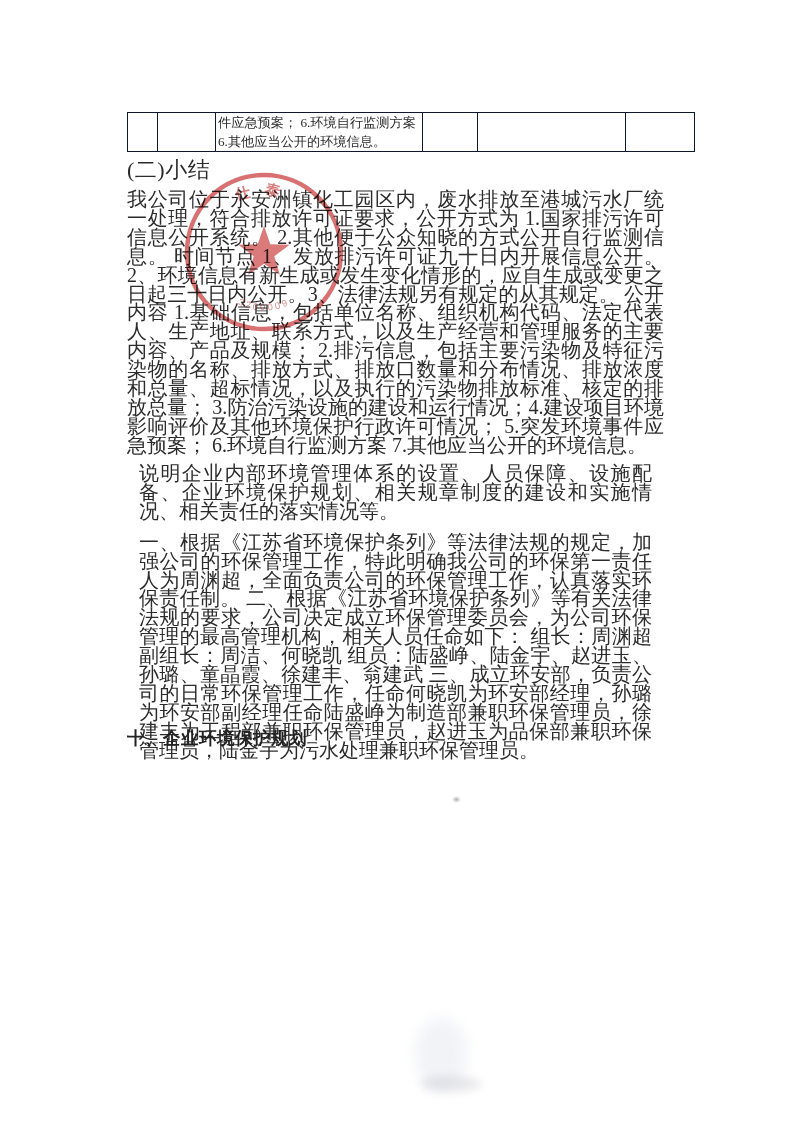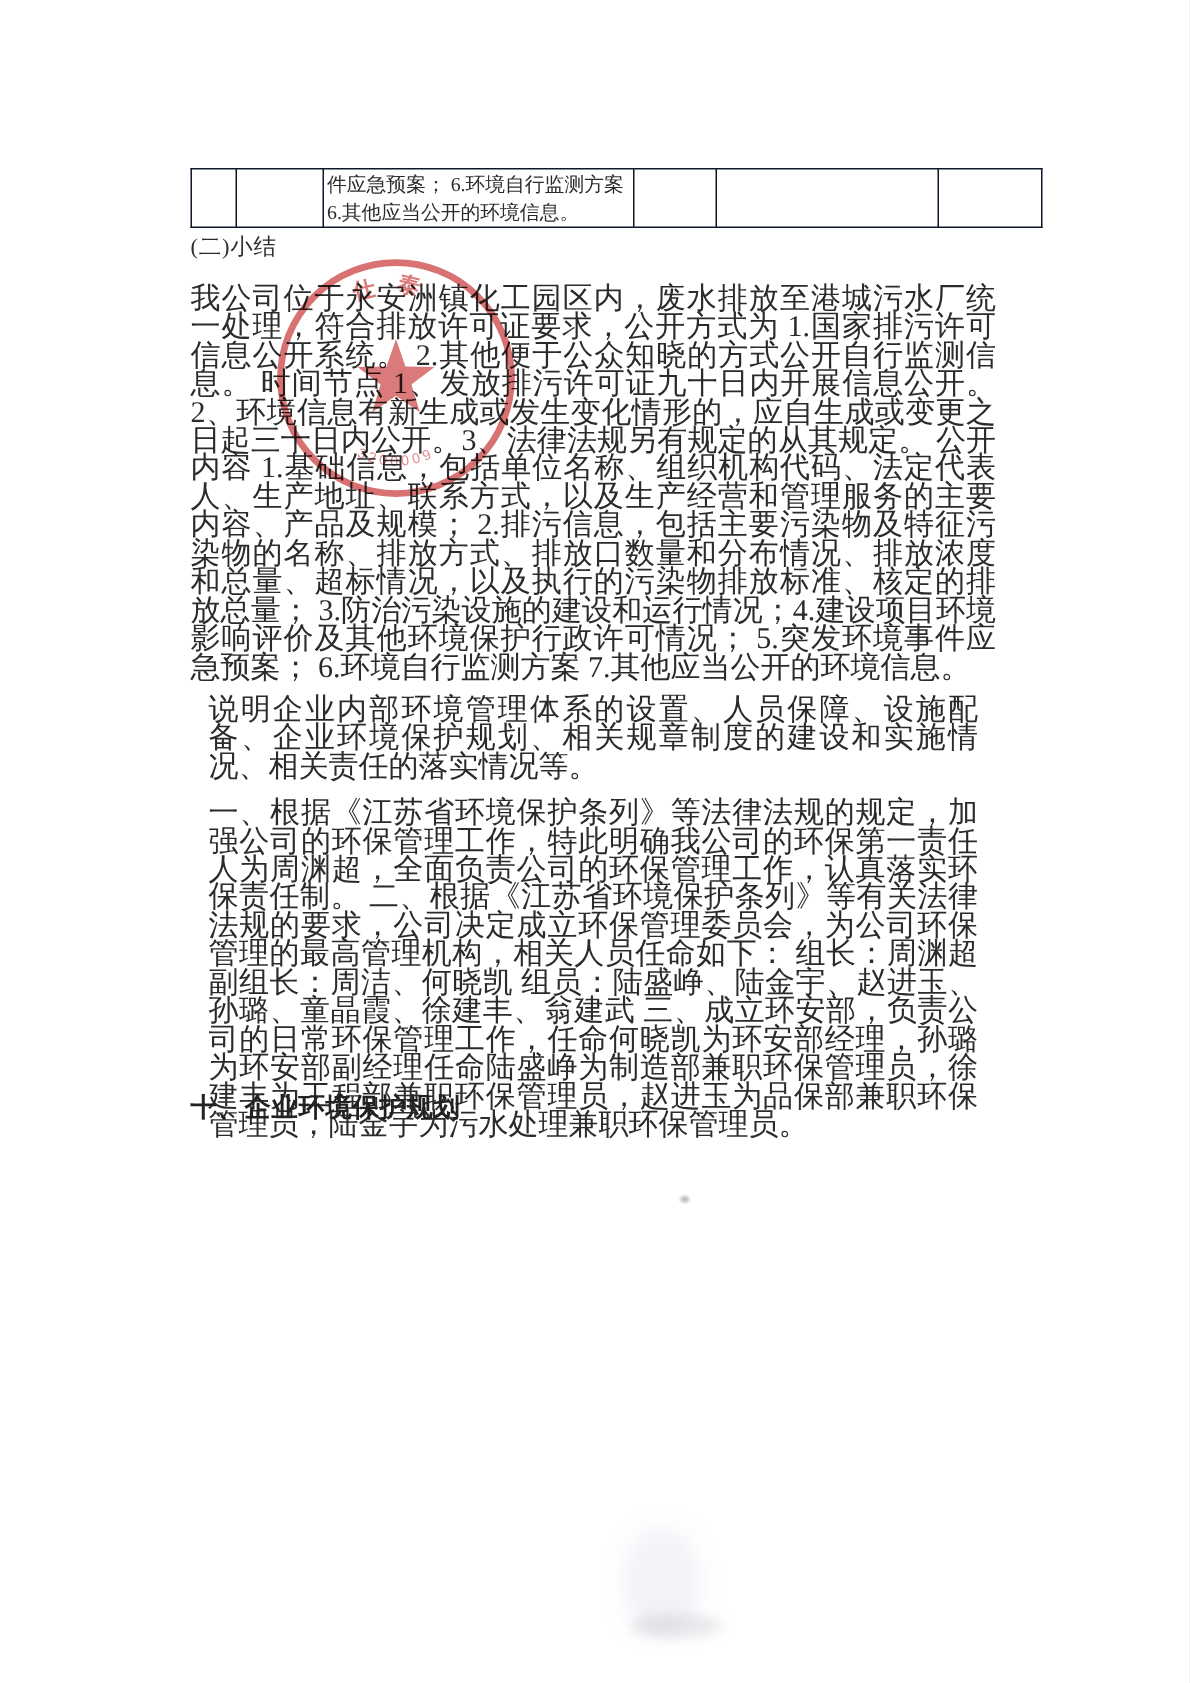"(二)小结" .subtitle { font-size: 15px -> 22px }
